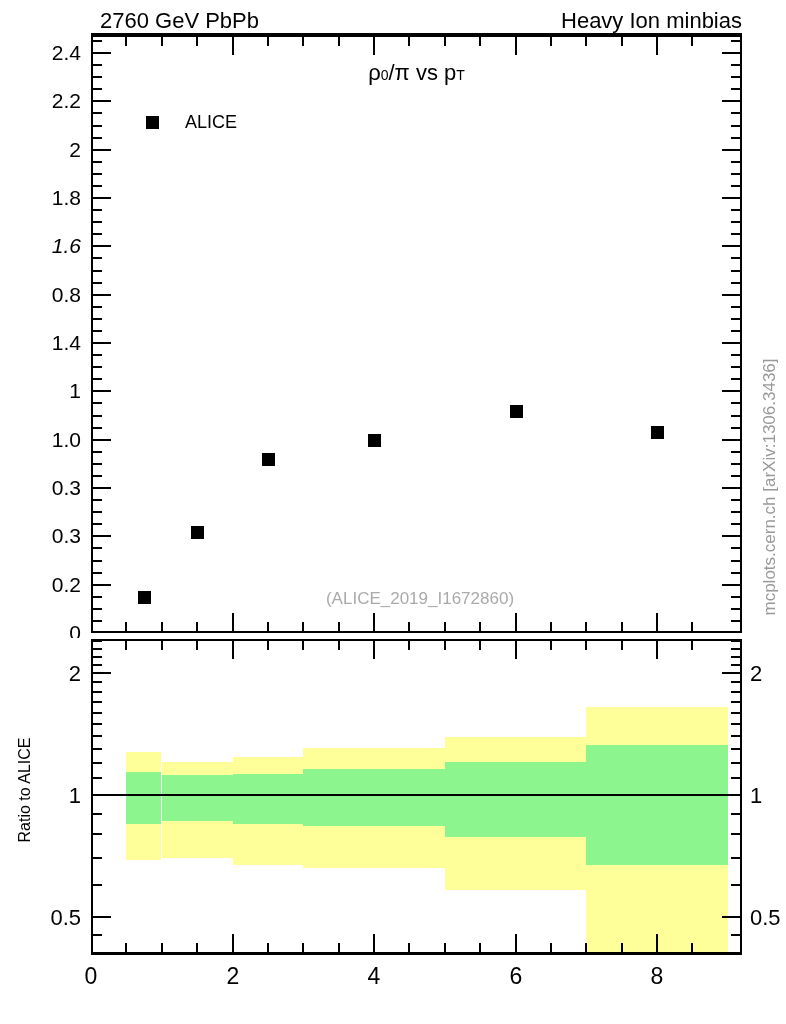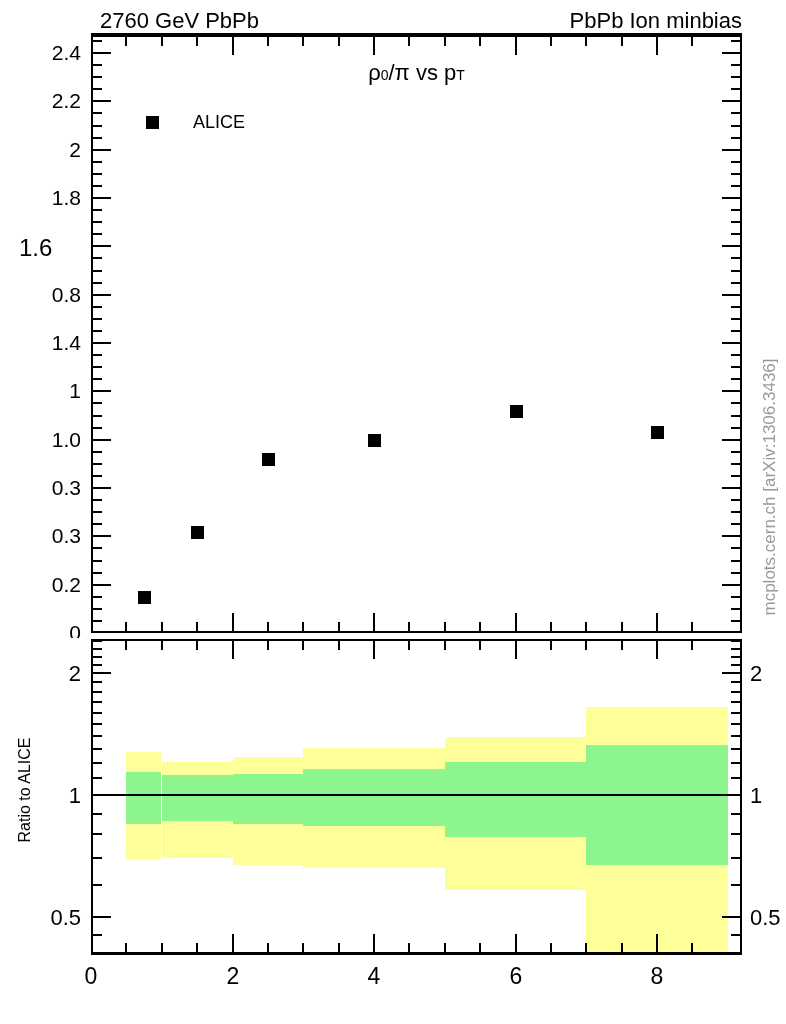"PbPb Ion minbias" div.abs { text: PbPb -> Heavy }
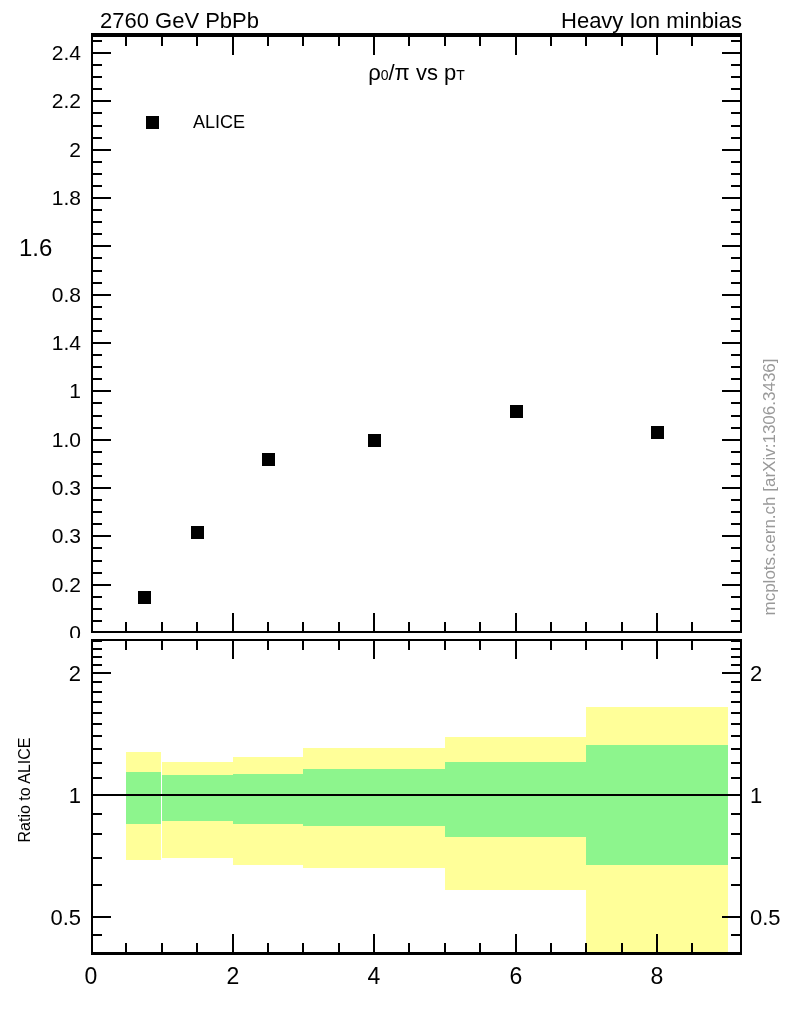"ALICE" div.legend-label { margin-left: 8px -> none }
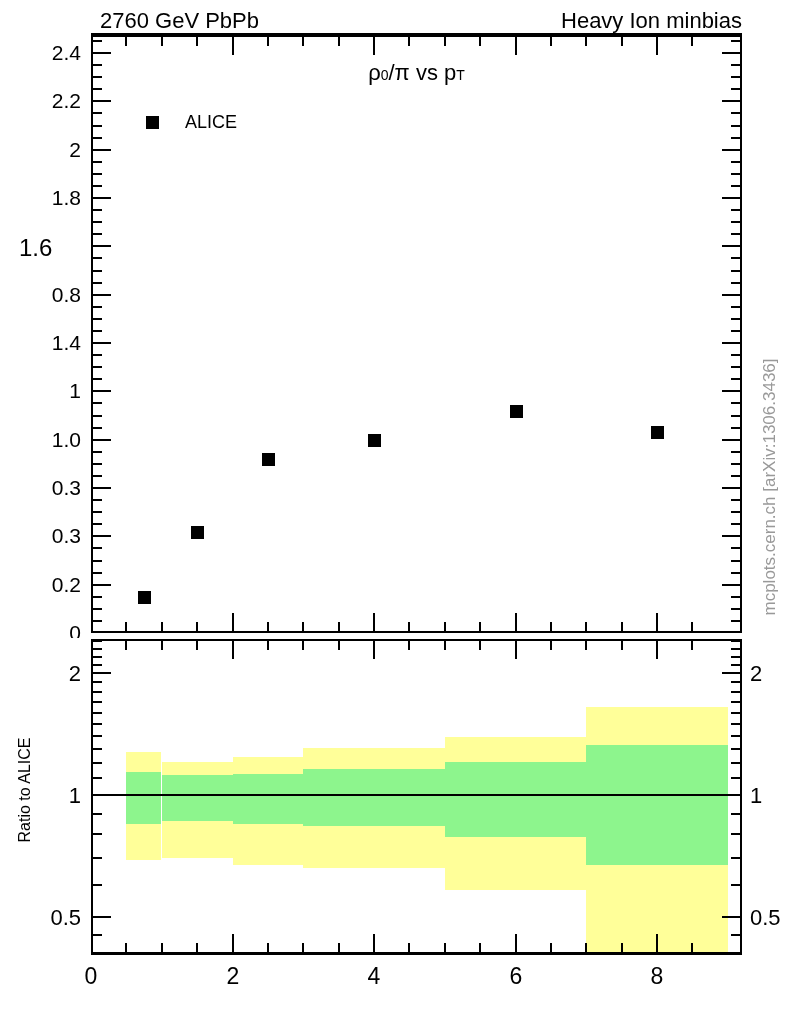"1.6" div { font-size: 24px -> 21px; font-style: none -> italic; text-align: none -> right }
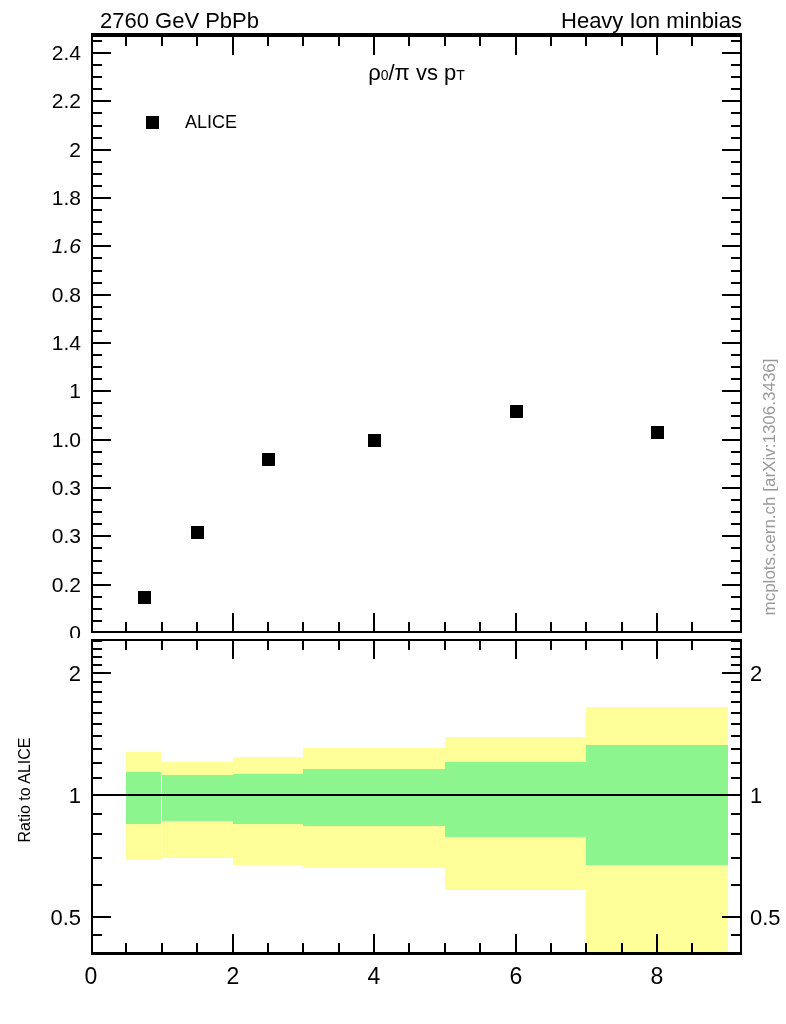"(ALICE_2019_I1672860)" div.watermark { html: none -> <div>(ALICE_2019_I1672860)</div> }
